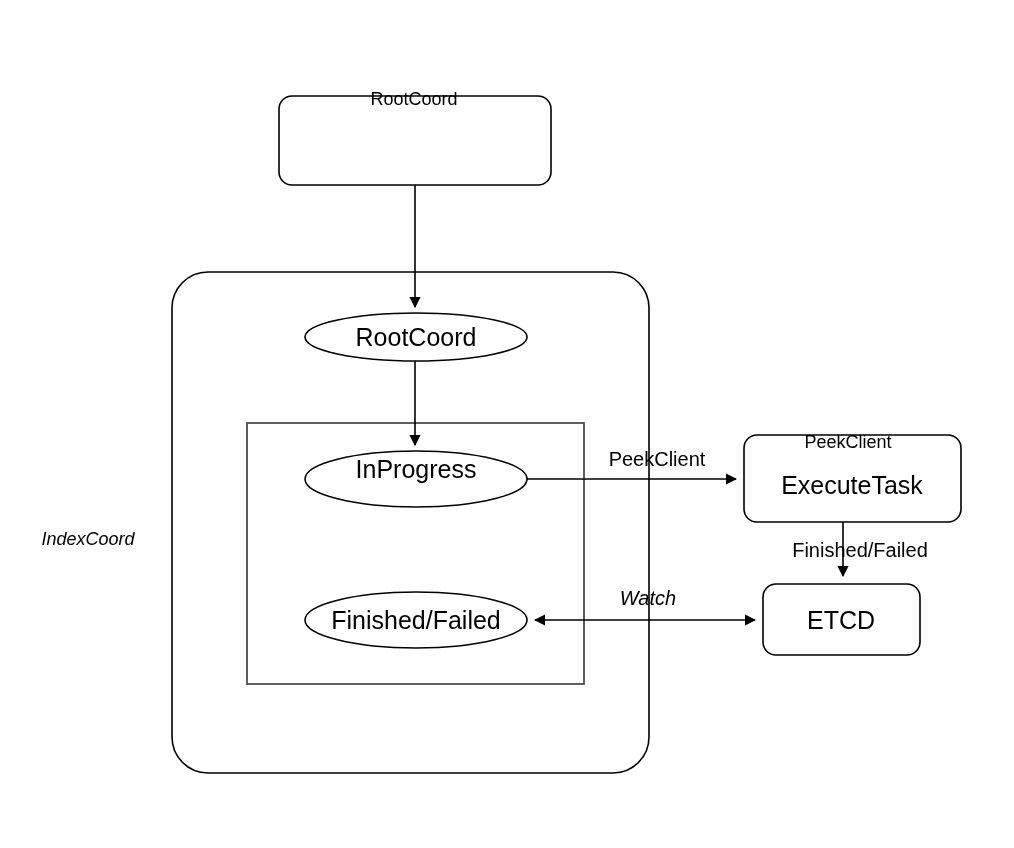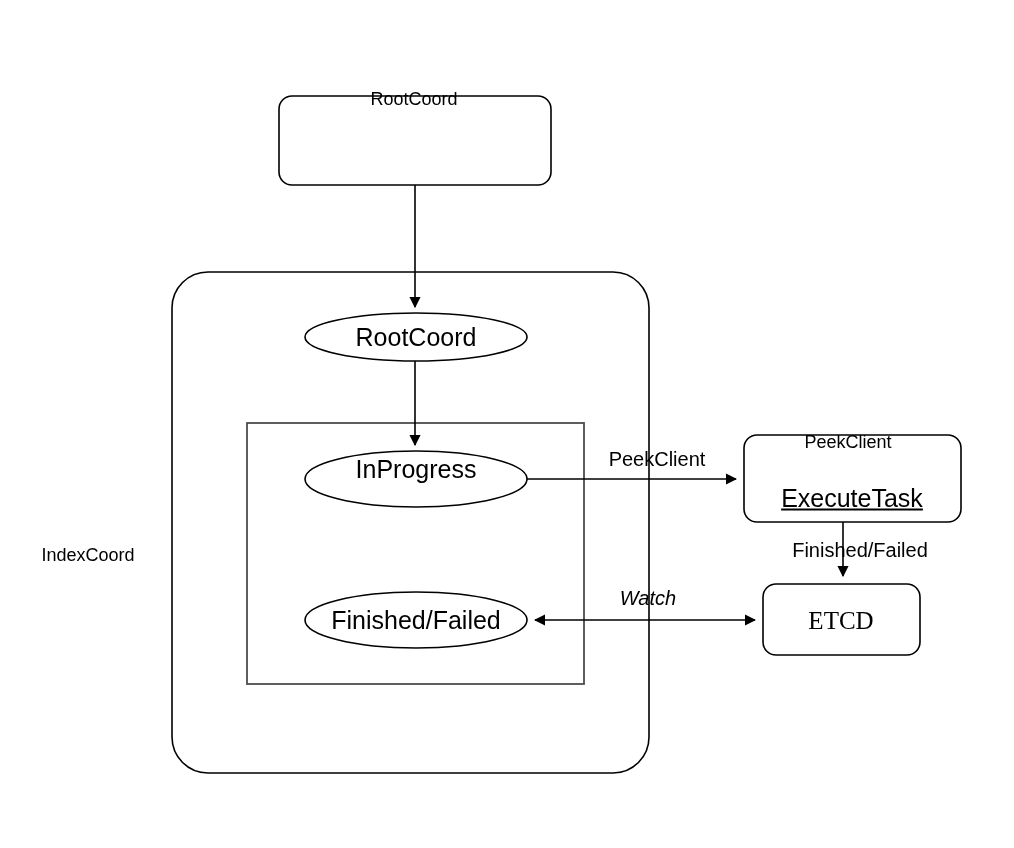"ExecuteTask" div.lbl { text-decoration: underline -> none; top: 498px -> 485px }
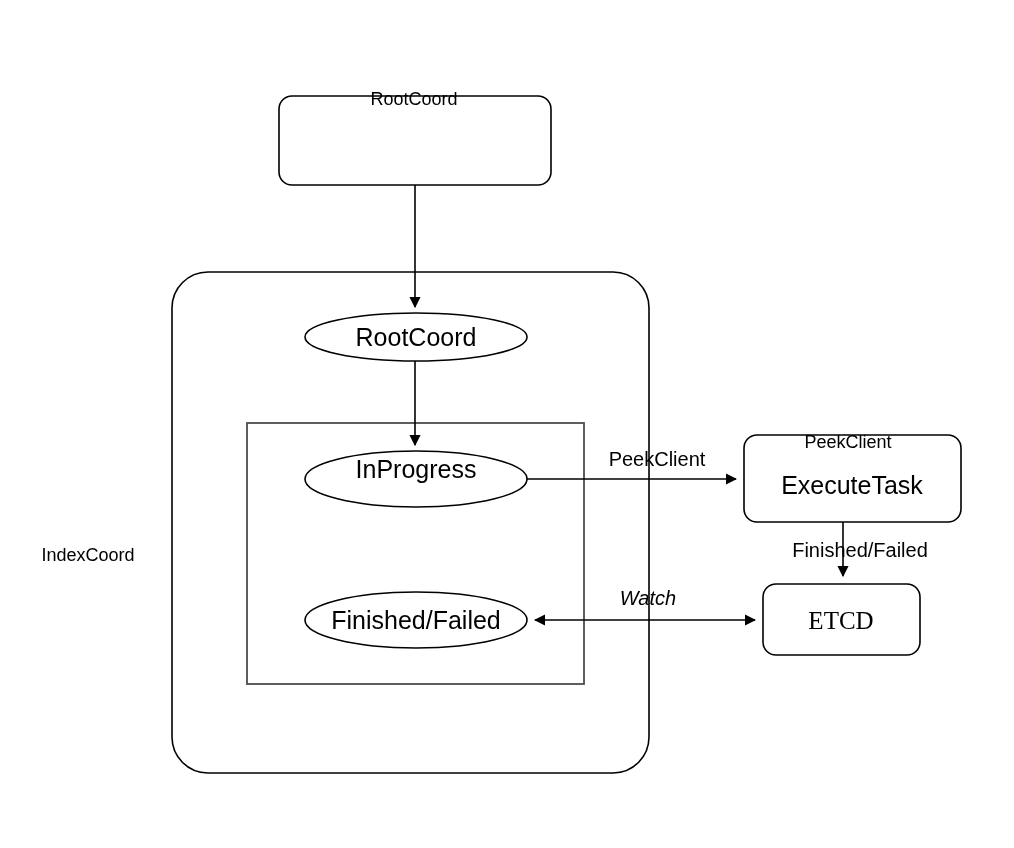"IndexCoord" div.lbl { font-style: none -> italic; top: 523px -> 507px }
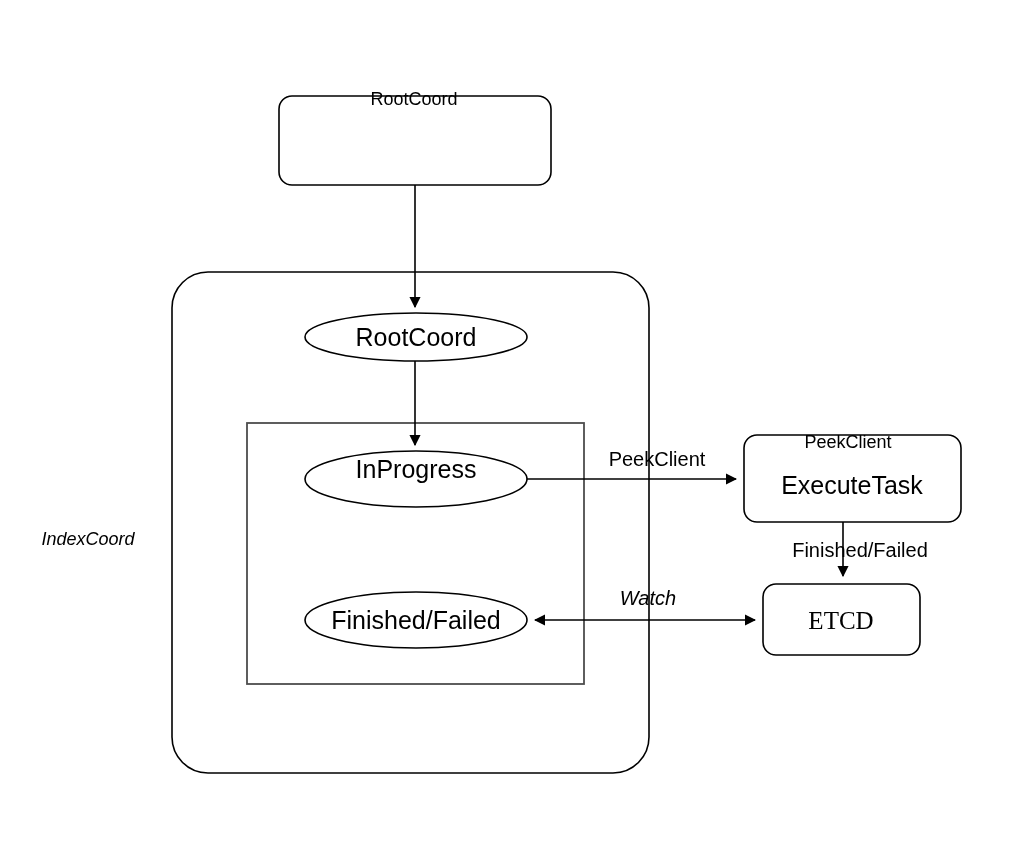"ETCD" div.lbl { font-family: Liberation Serif, serif -> none }
